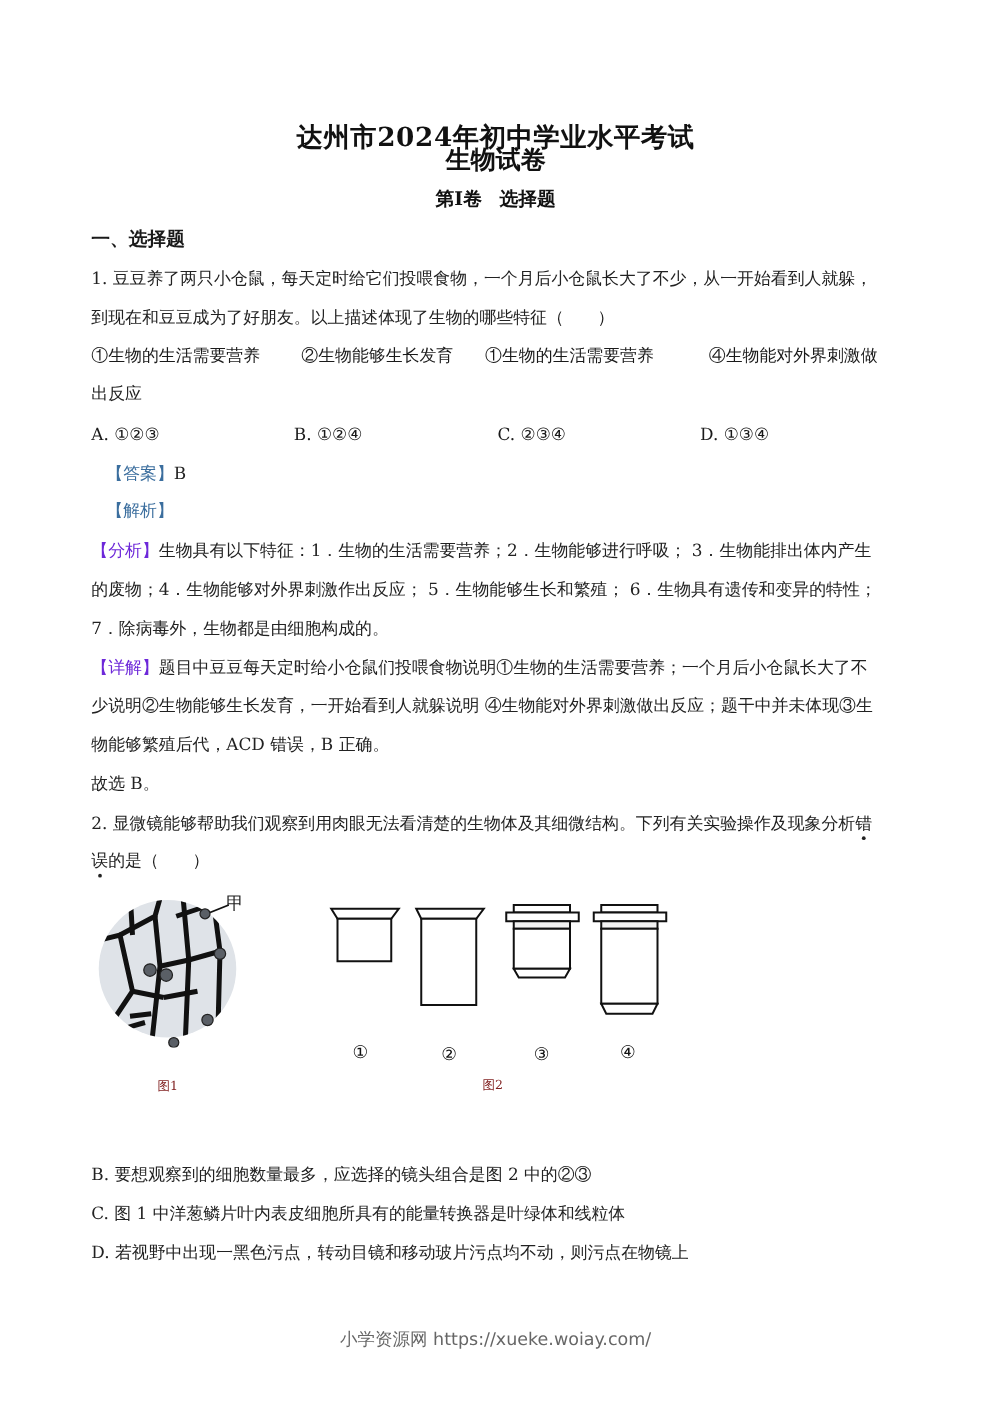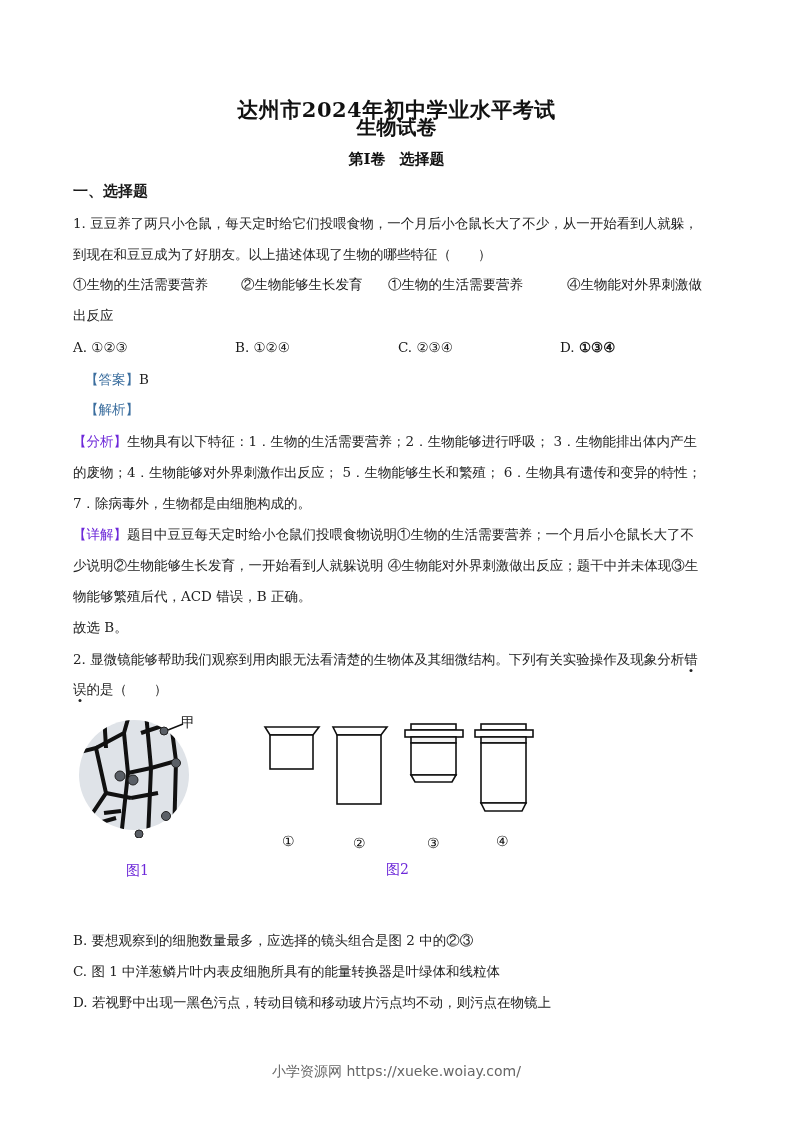"①③④" b { font-weight: bold -> normal }
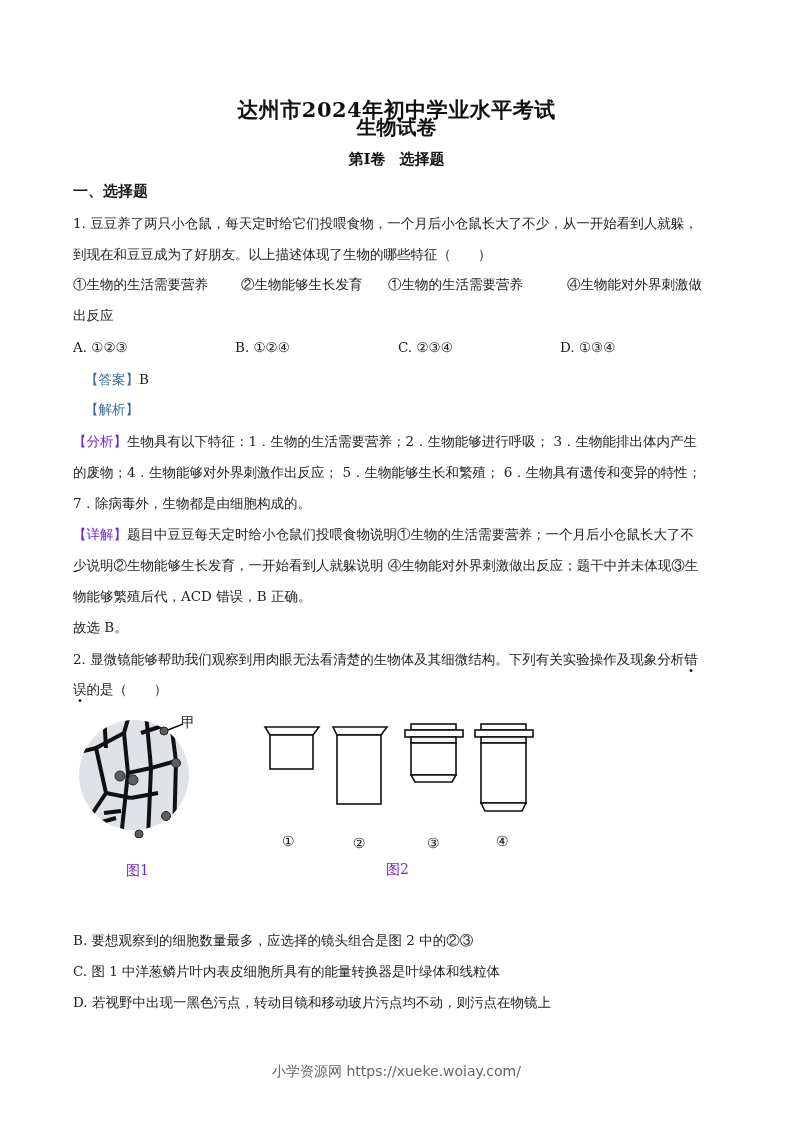"图1" .fig-label { color: #6d28d9 -> #7f1d1d; font-size: 14px -> 10px }
